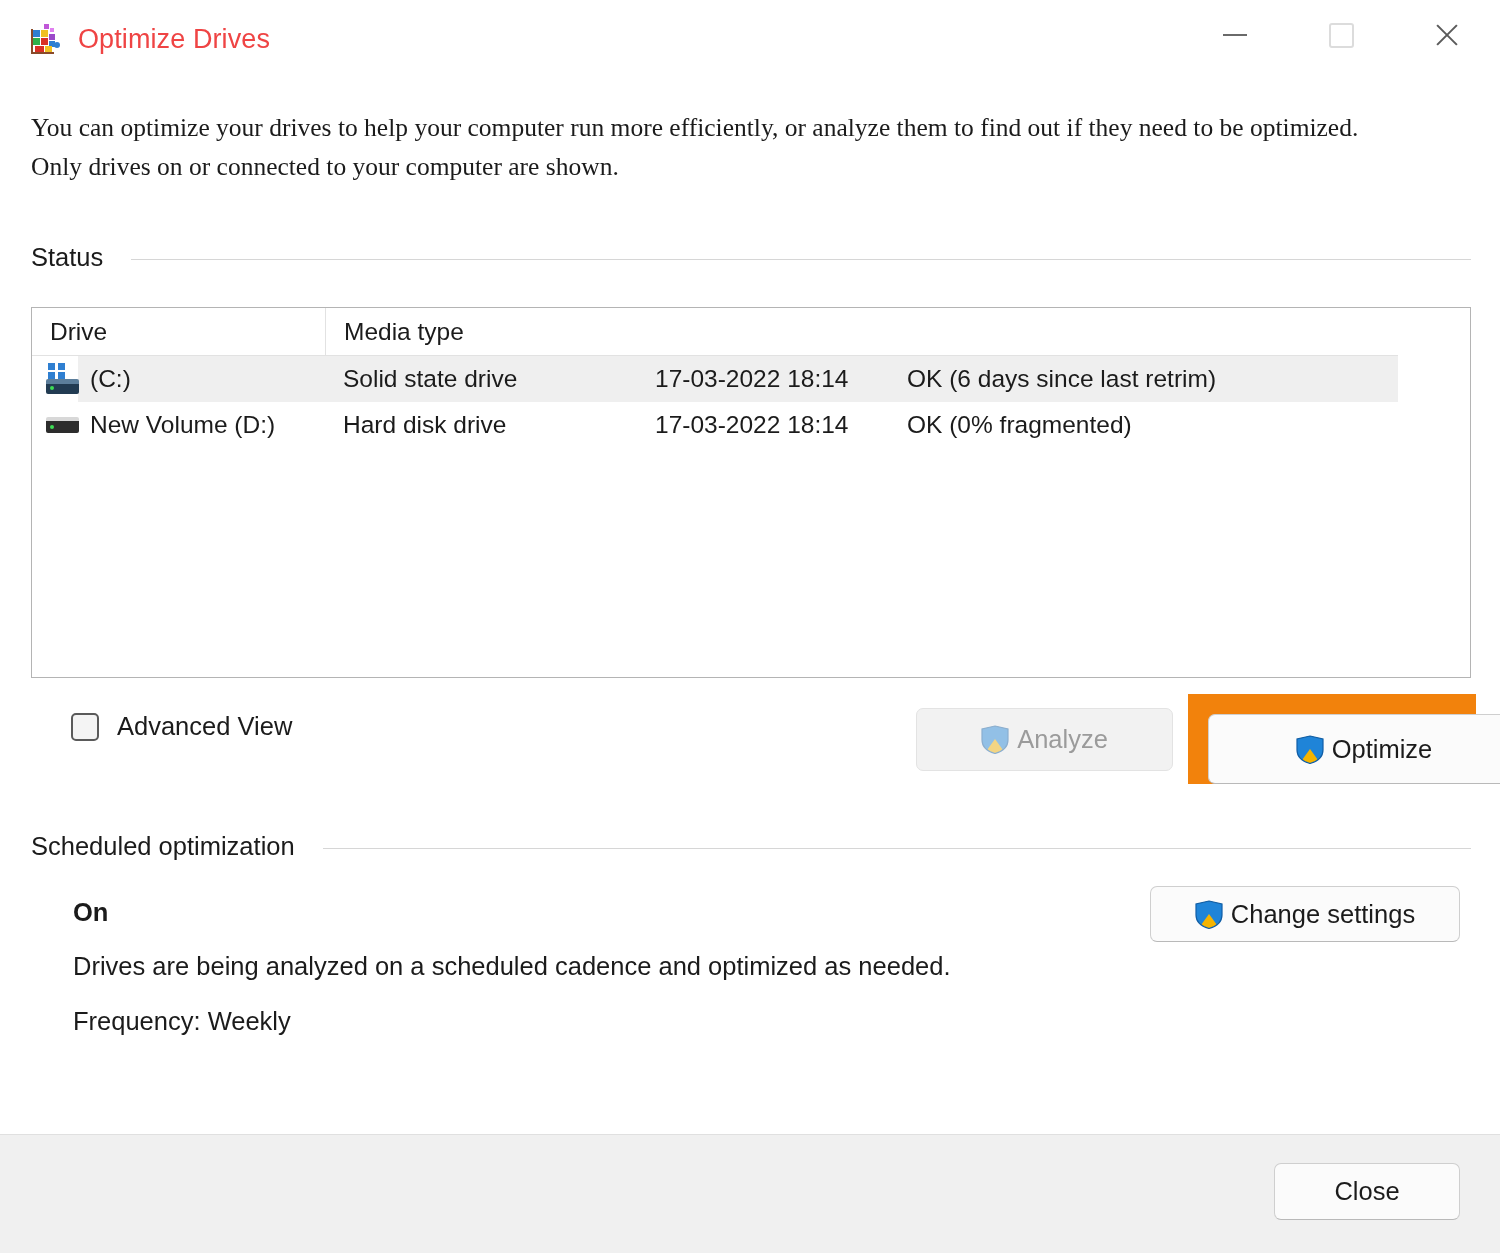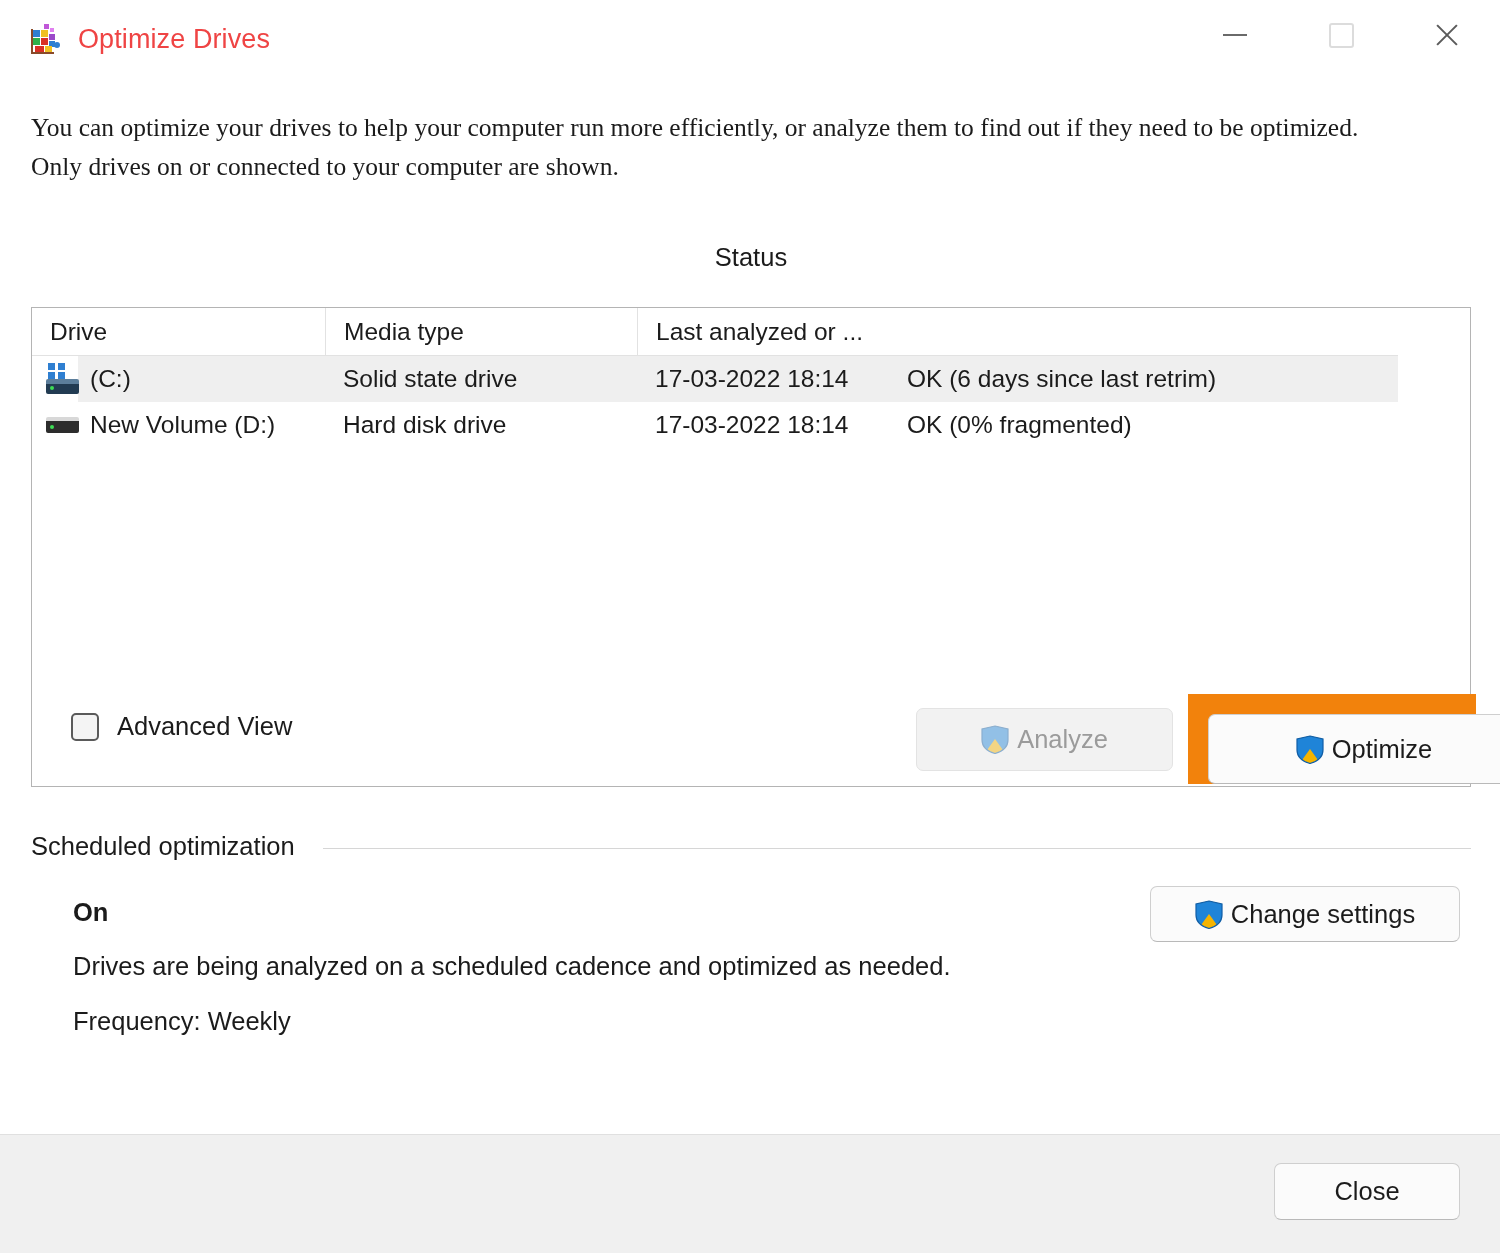"Status" #status-group-head { flex-direction: column -> none }
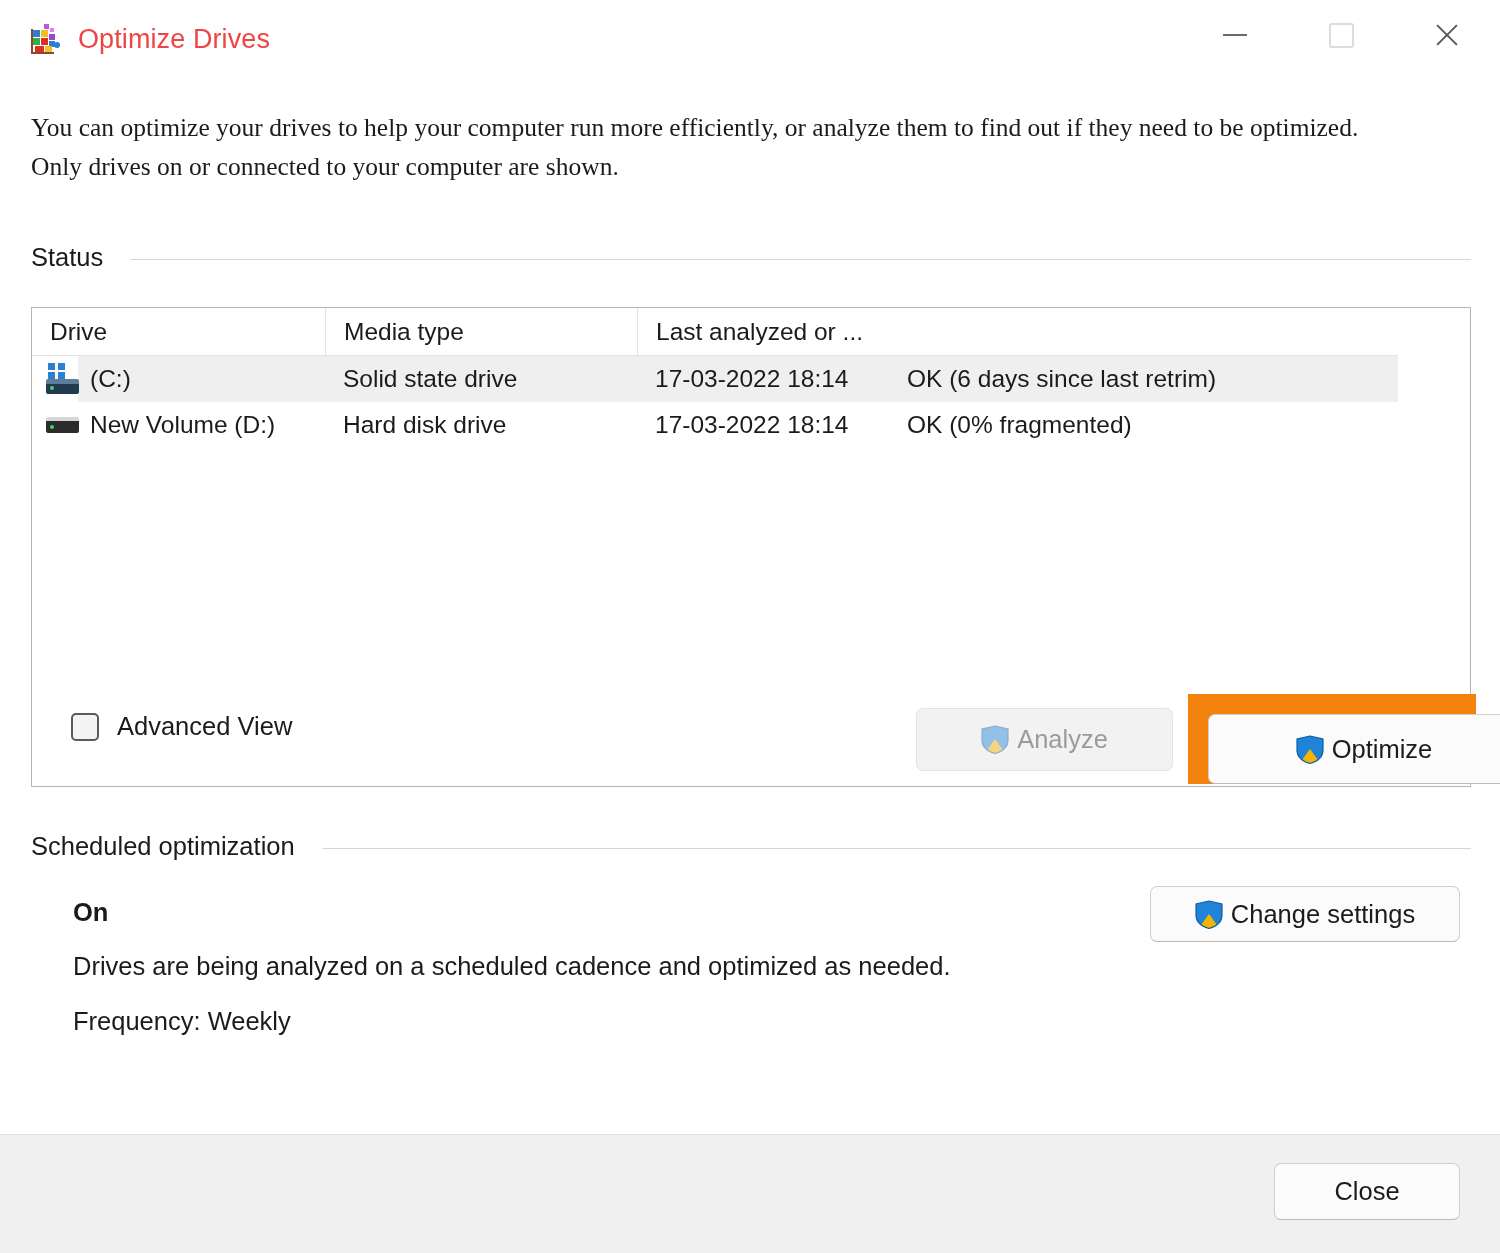"Drive" .listbox { height: 480px -> 371px }
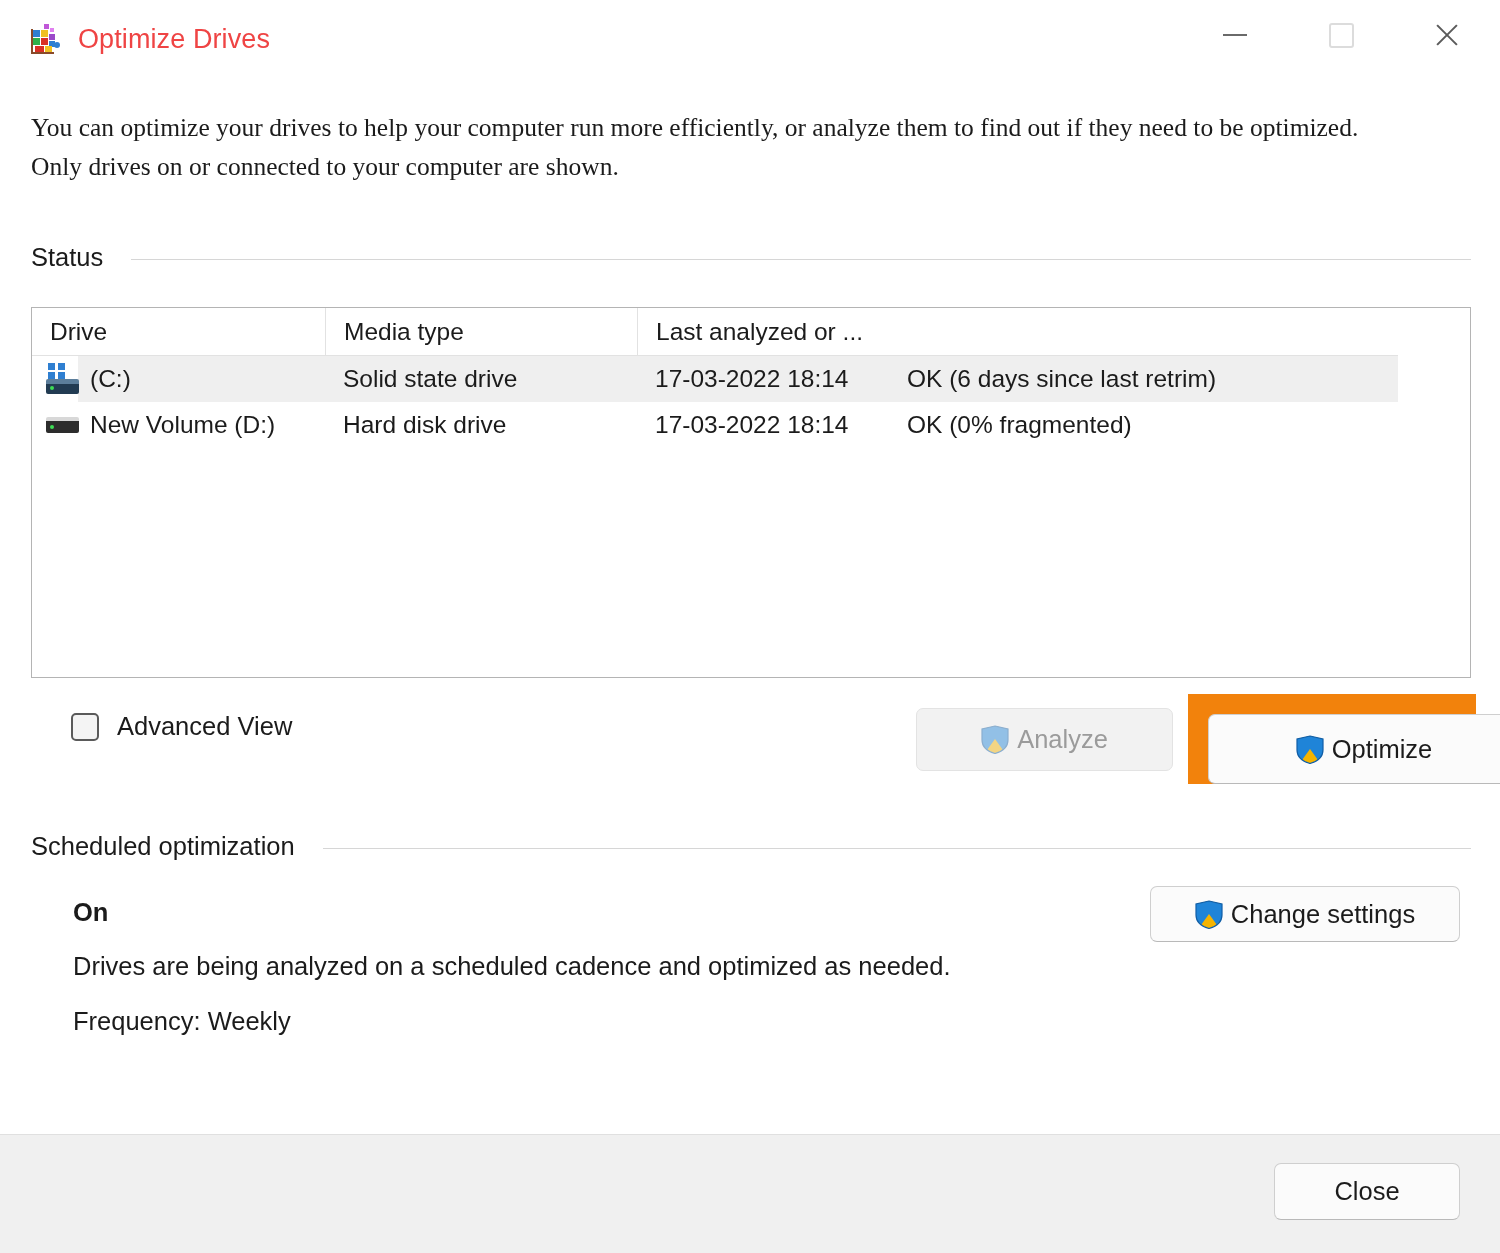"Last analyzed or ..." div.th { html: <div>Last analyzed or ...</div> -> none }
